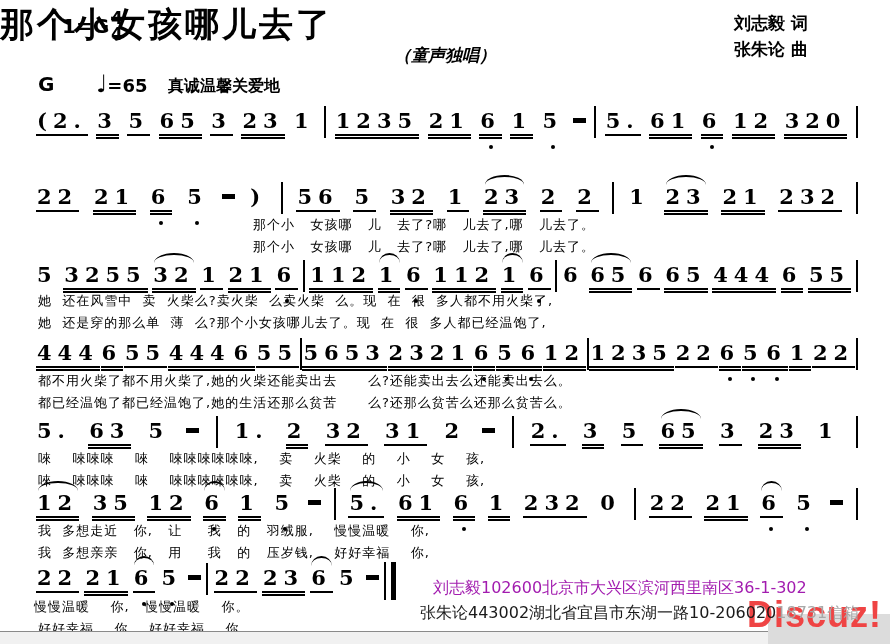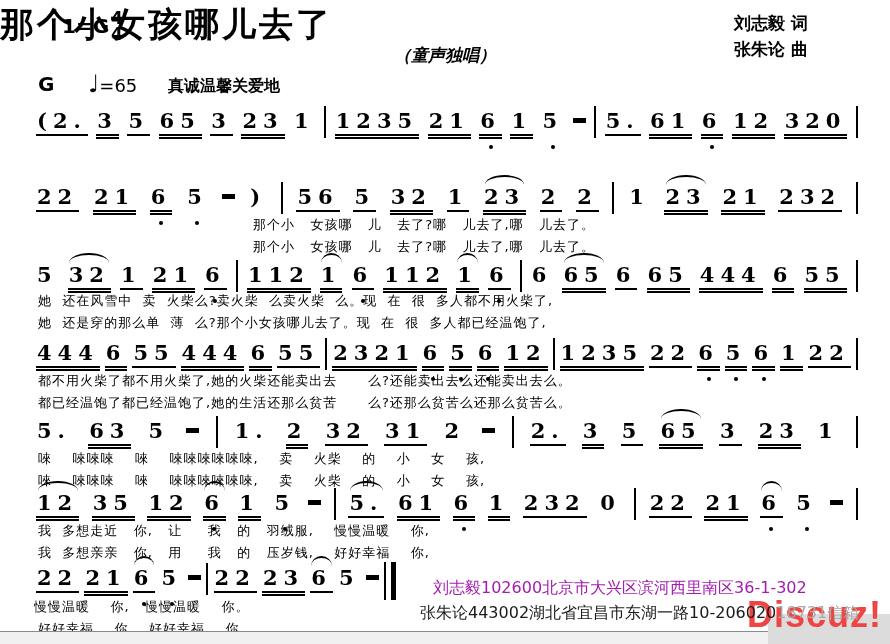"♩=65" .tempo { font-weight: normal -> bold; left: 88px -> 96px }
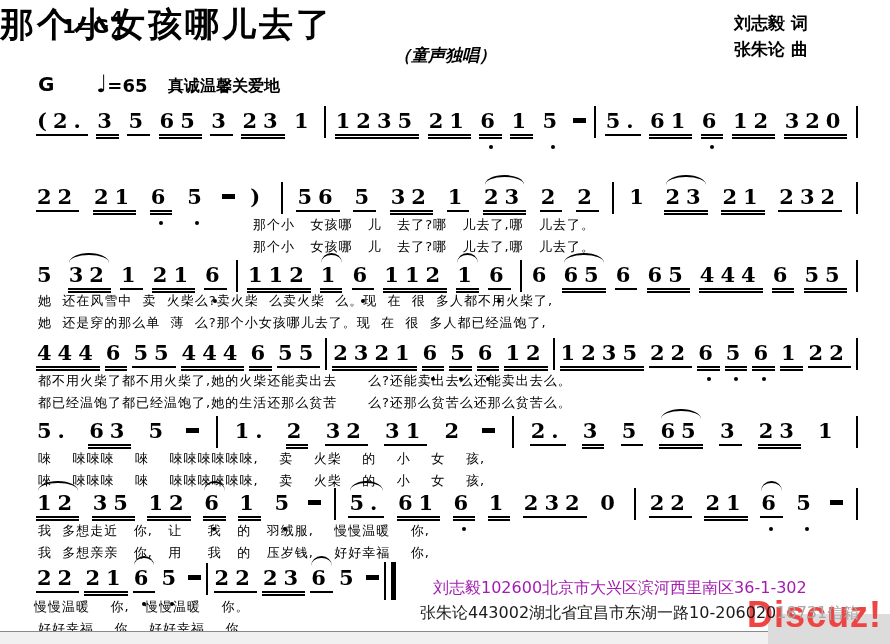"3255" span.tk { html: none -> <span>3255</span> }
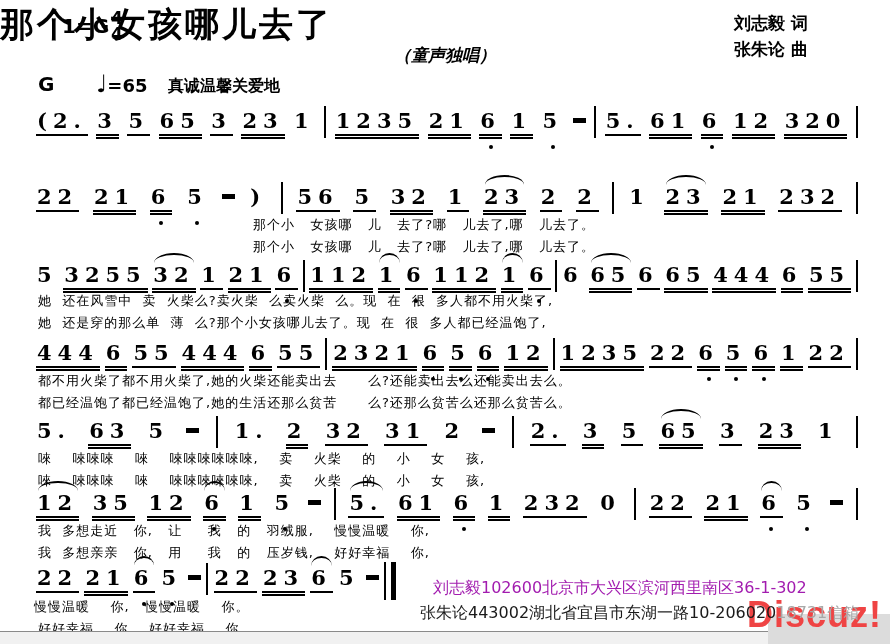"5653" span.tk { html: none -> <span>5653</span> }
